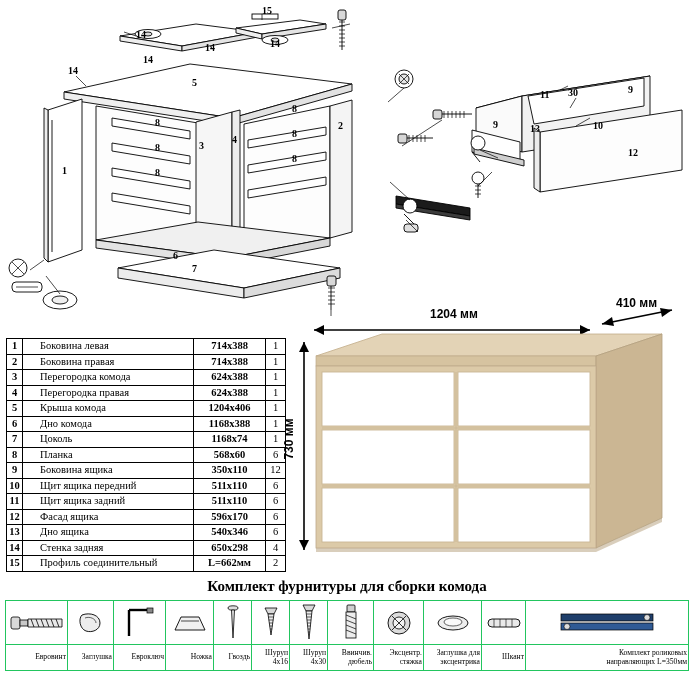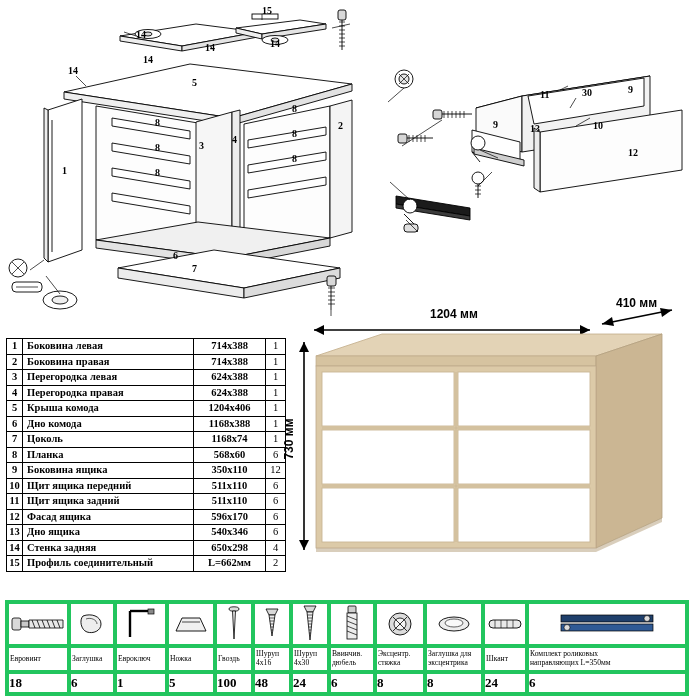"30" div.lbl { left: 582px -> 568px }
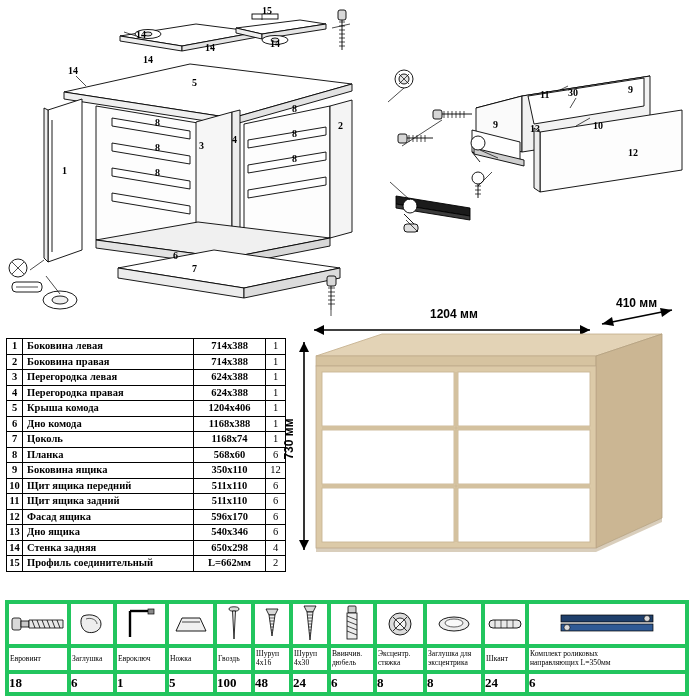"Боковина левая" #parts-table td.name { font-weight: bold -> none; padding-left: 4px -> 17px }
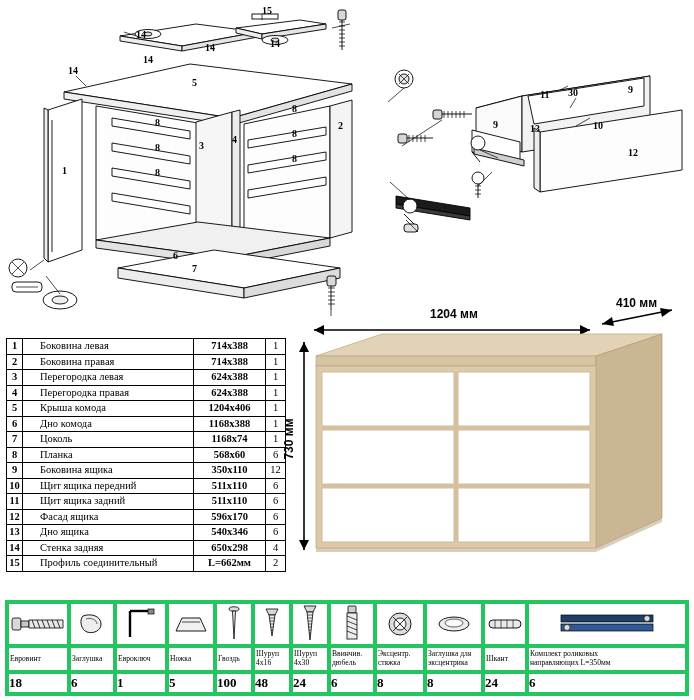"Перегородка левая" td.name { text: левая -> комода }
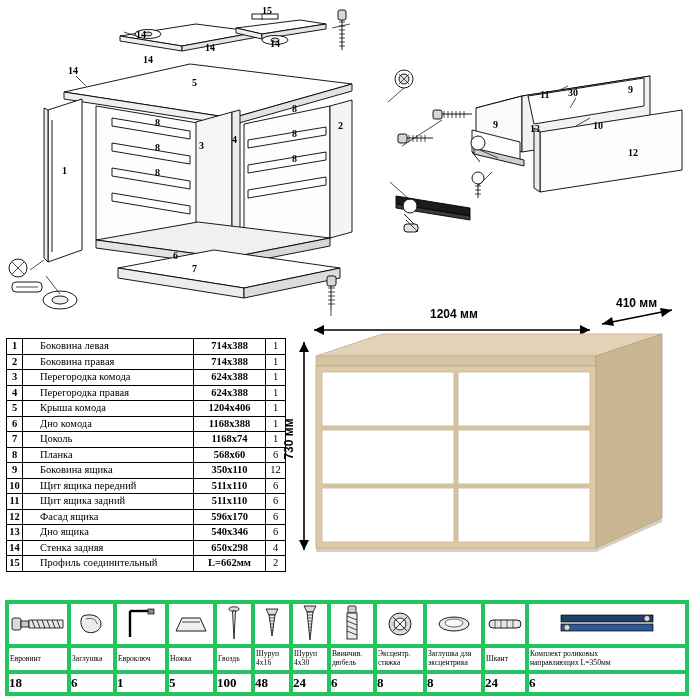"Комплект фурнитуры для сборки комода" div { html: none -> <div>Комплект фурнитуры для сборки комода</div> }
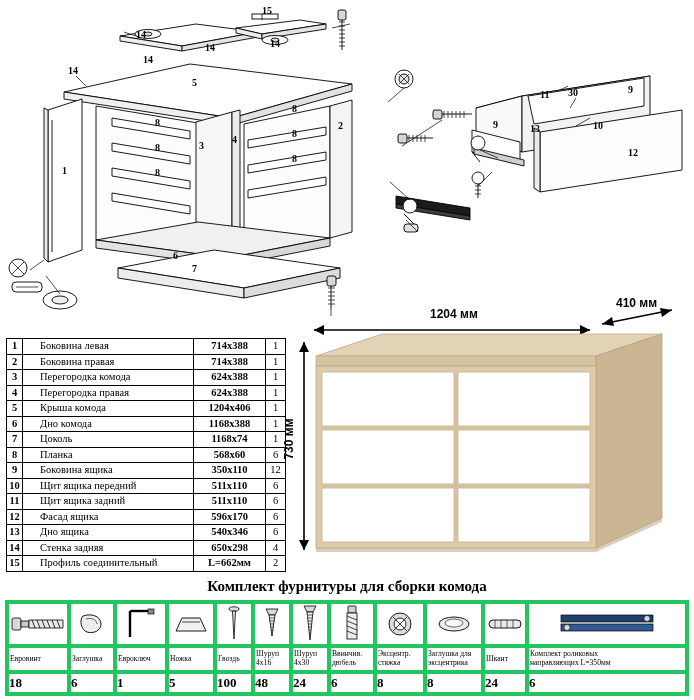"Евровинт" #kit-table td { border: 4px solid #22c55e -> 1px solid #22c55e; text-align: left -> right }
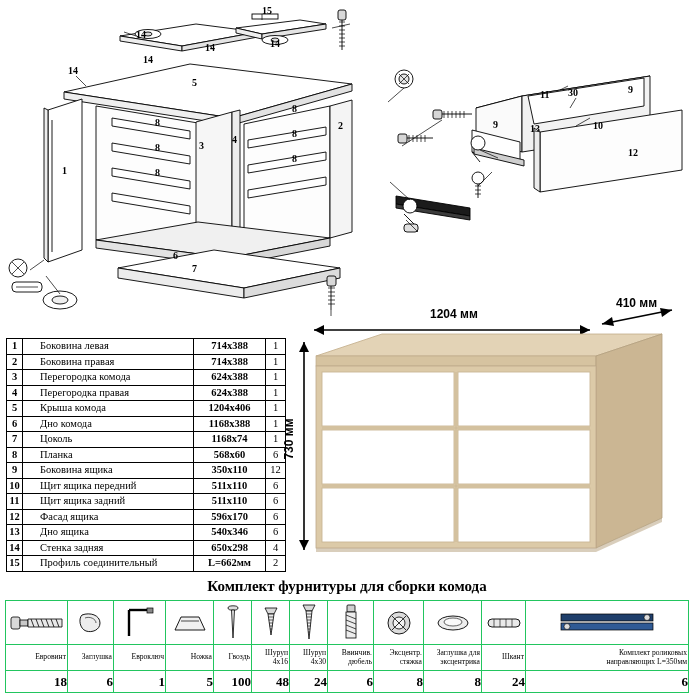"18" tr.counts { html: <tr> <td>18</td> <td>6</td> <td>1</td> <td>5</td> <td>100</td> <td>48</td> <td>24</td> <td>6</td> <td>8</td> <td>8</td> <td>24</td> <td>6</td> </tr> -> none }
